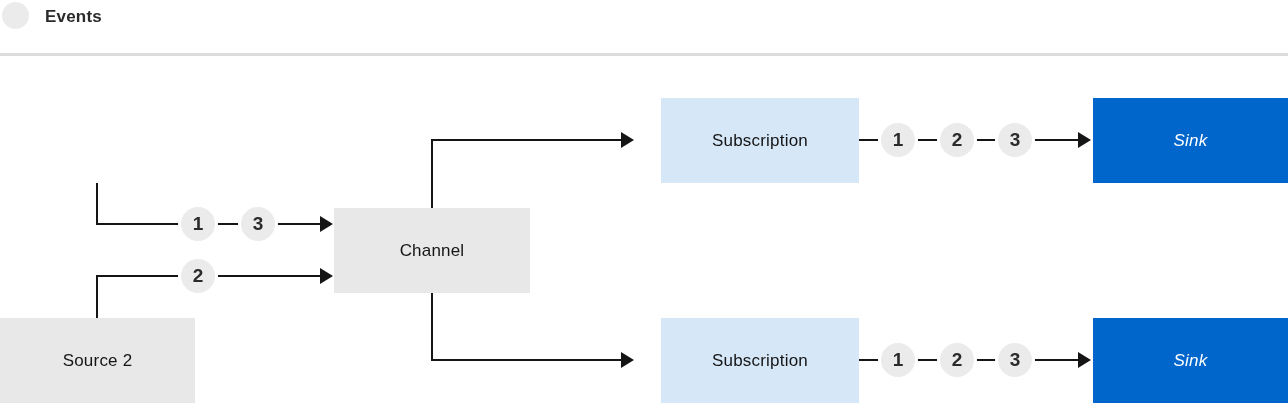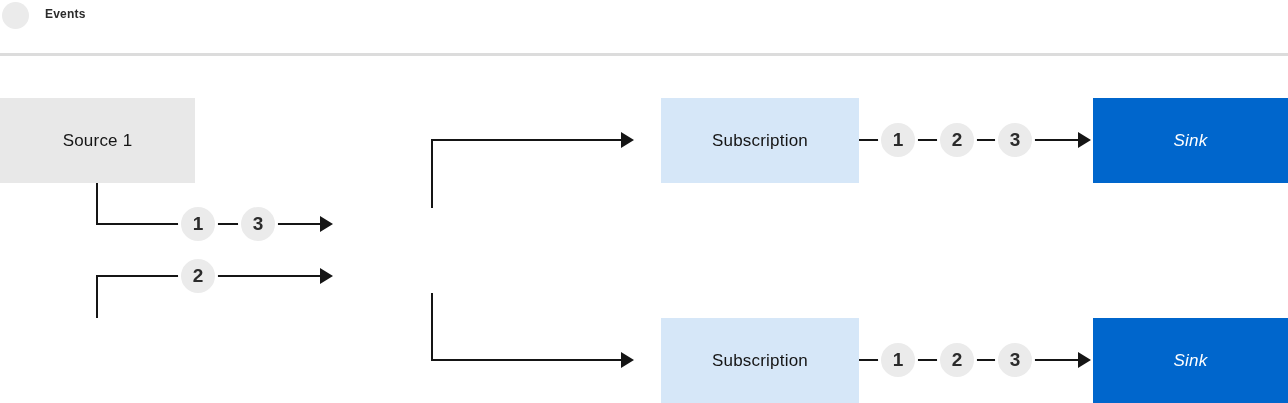"Events" .legend-label { font-size: 12px -> 17px }
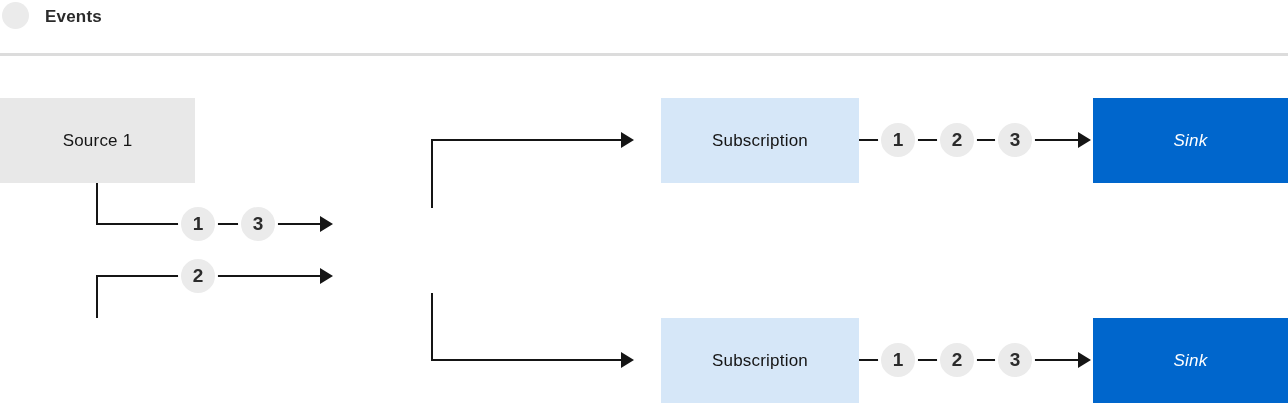"Source 1" div.box { html: <div> <span>Source 1</span> </div> -> none }
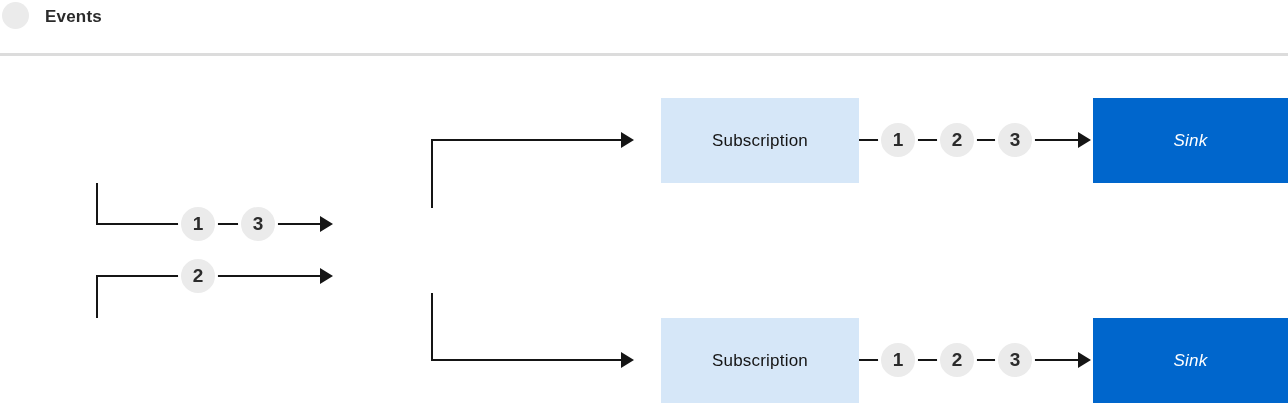"Channel" div.box { html: none -> <div> <span>Channel</span> </div> }
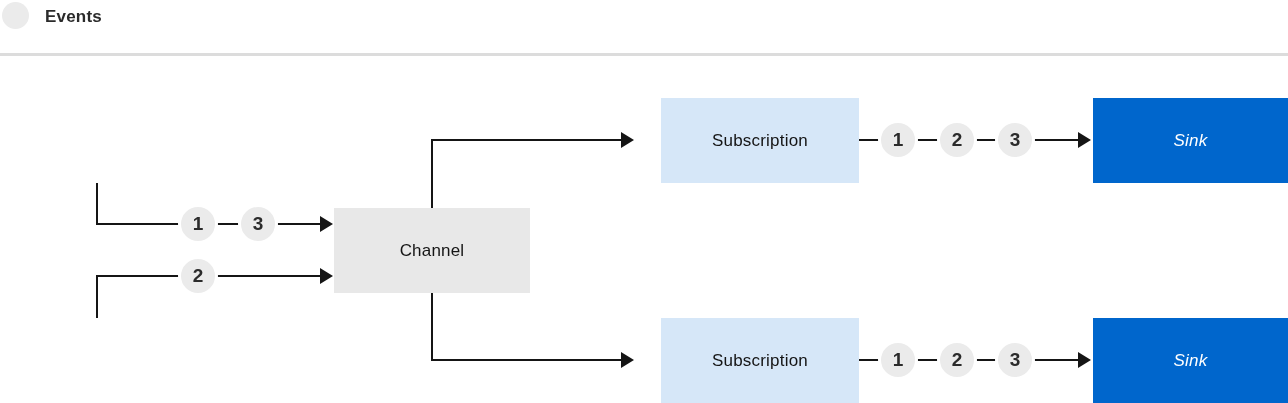"Source 2" div.box { html: none -> <div> <span>Source 2</span> </div> }
